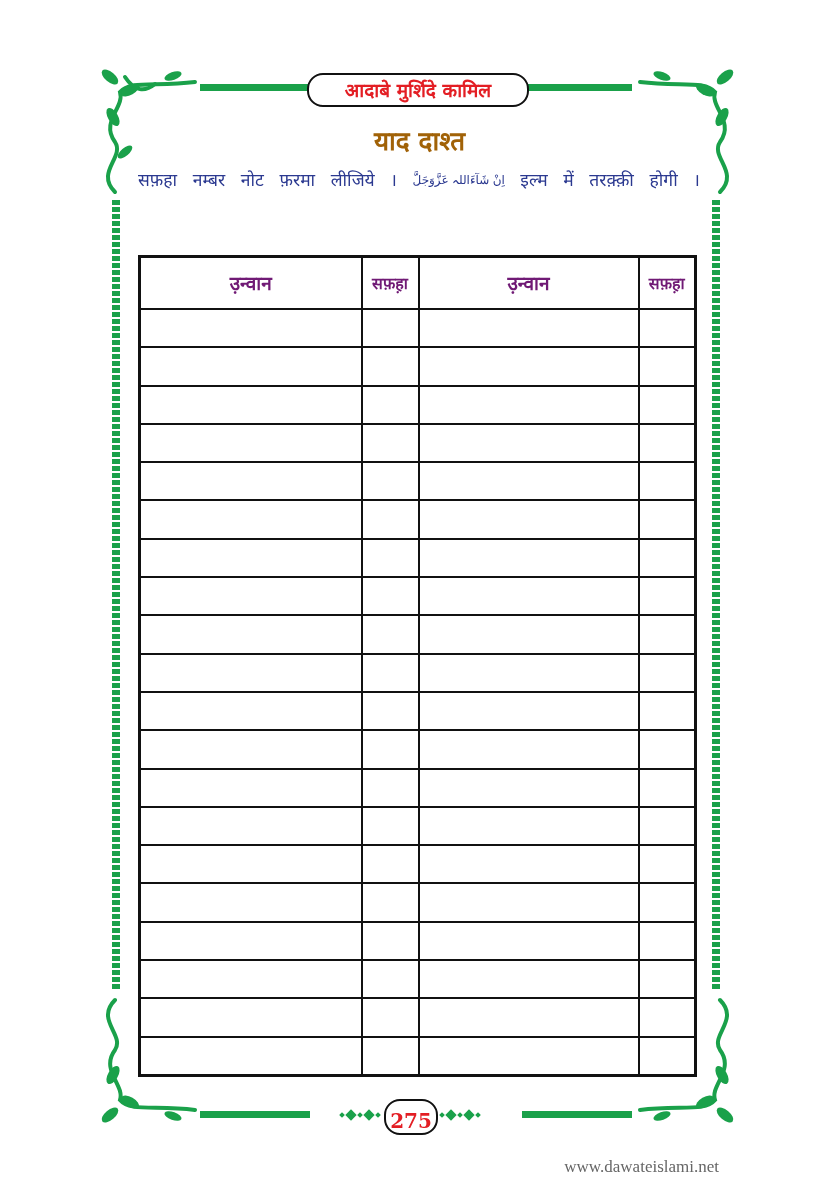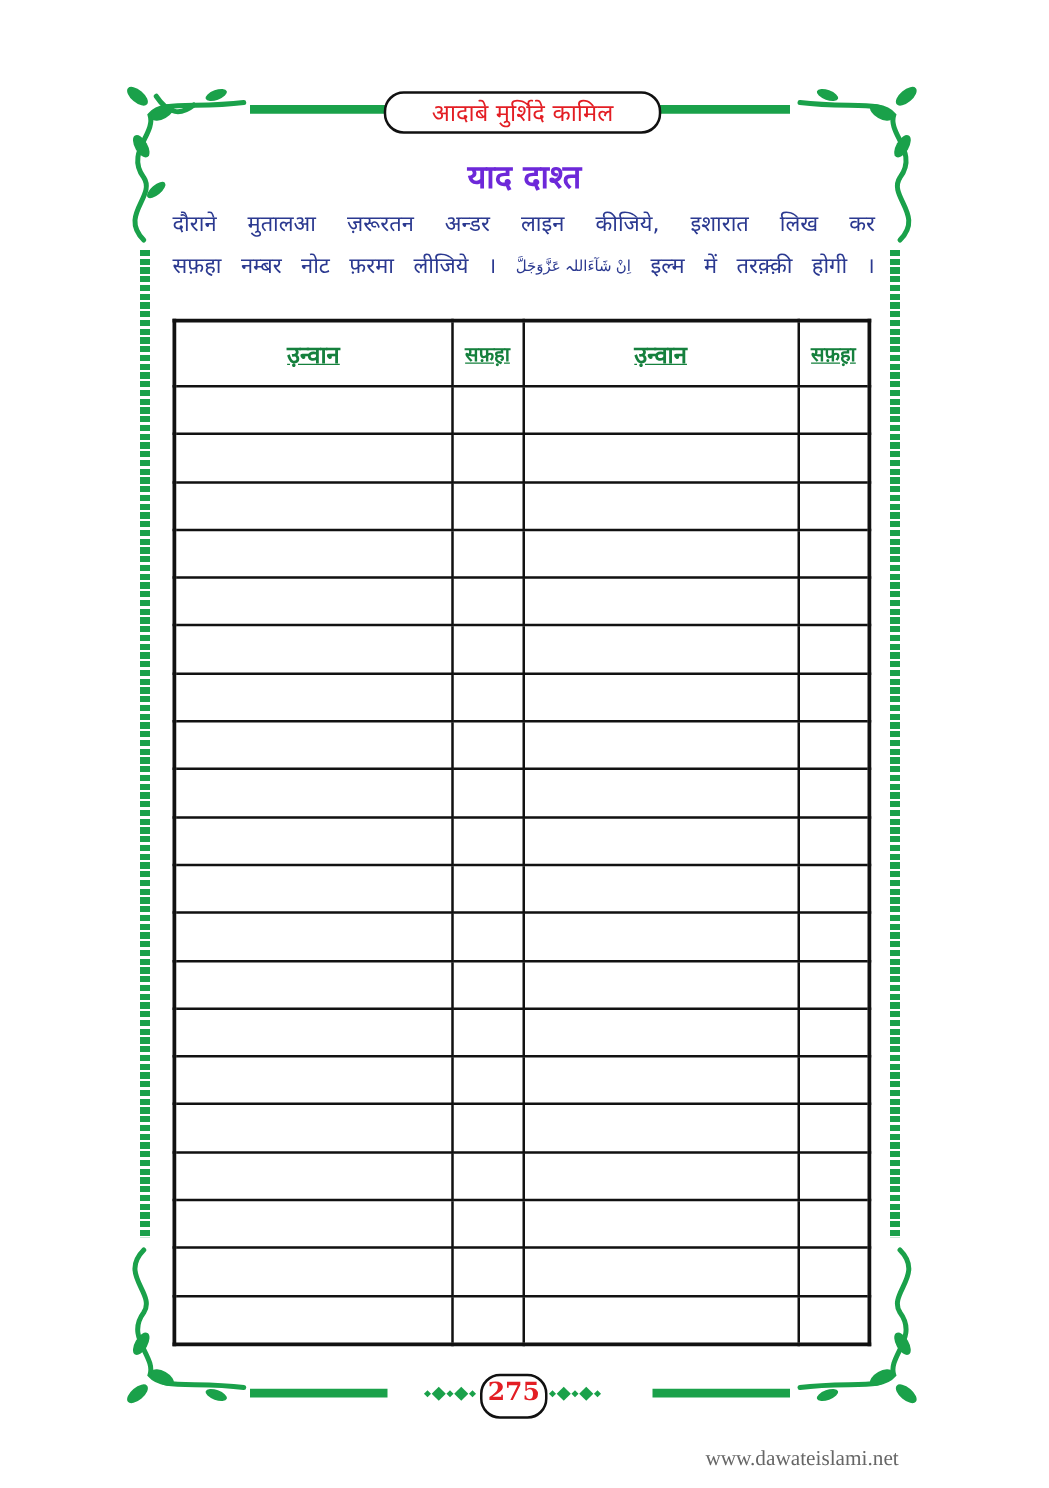"आदाबे मुर्शिदे कामिल" .title-pill { font-weight: normal -> bold }
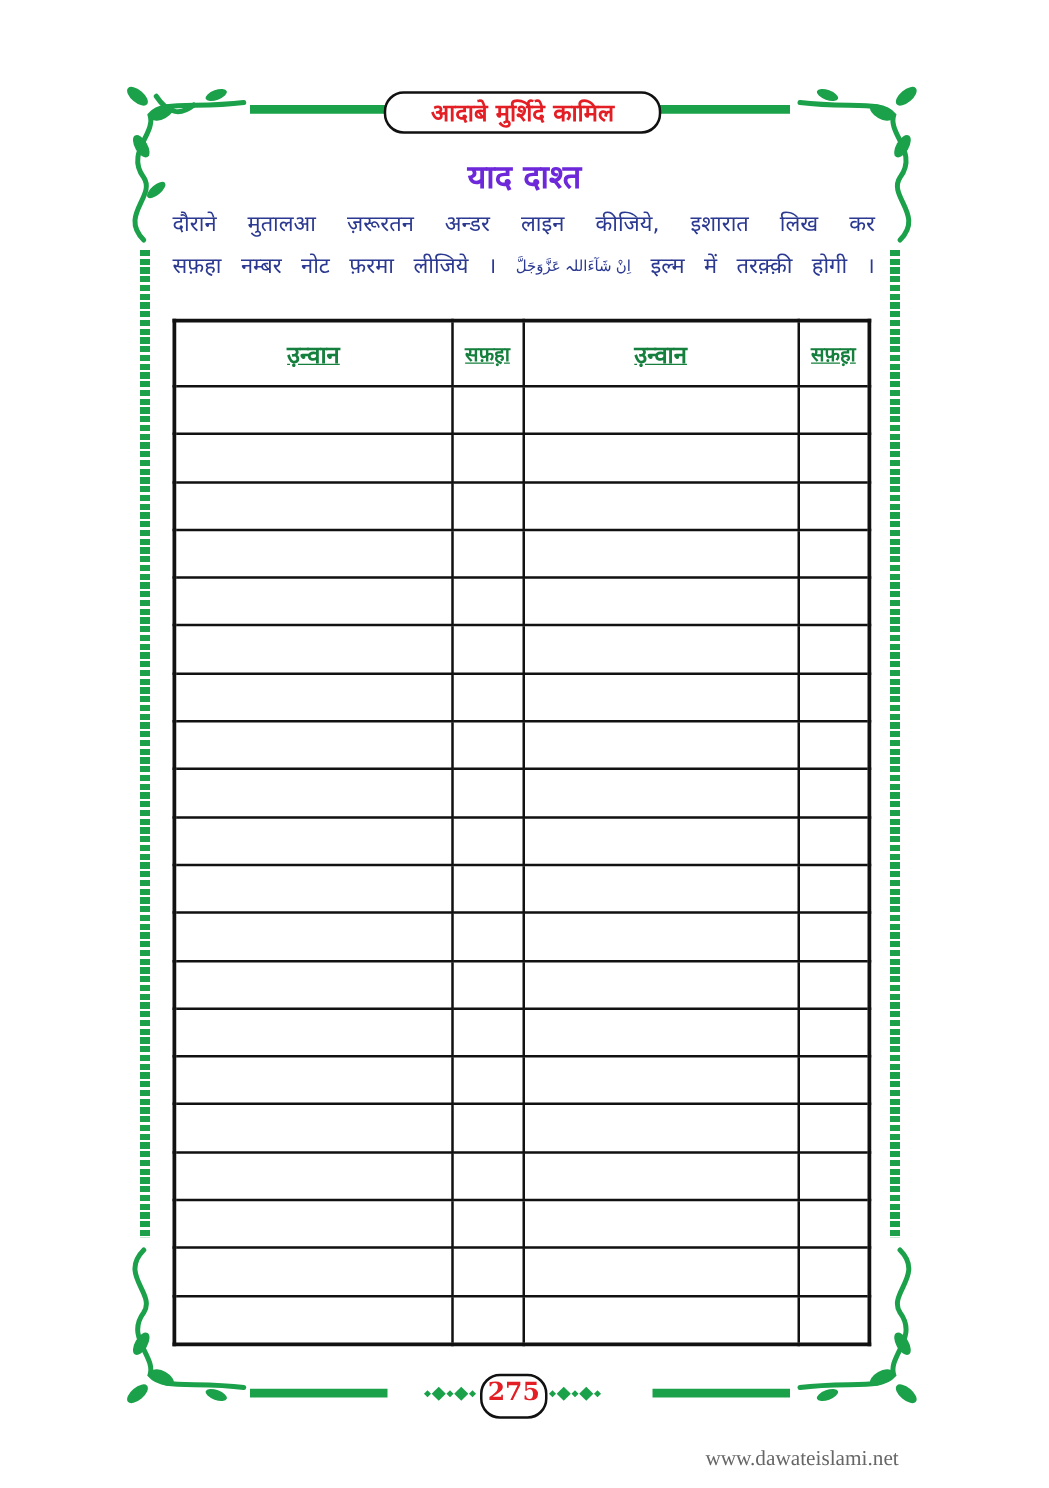"याद दाश्त" .heading { color: #6d28d9 -> #a16207 }
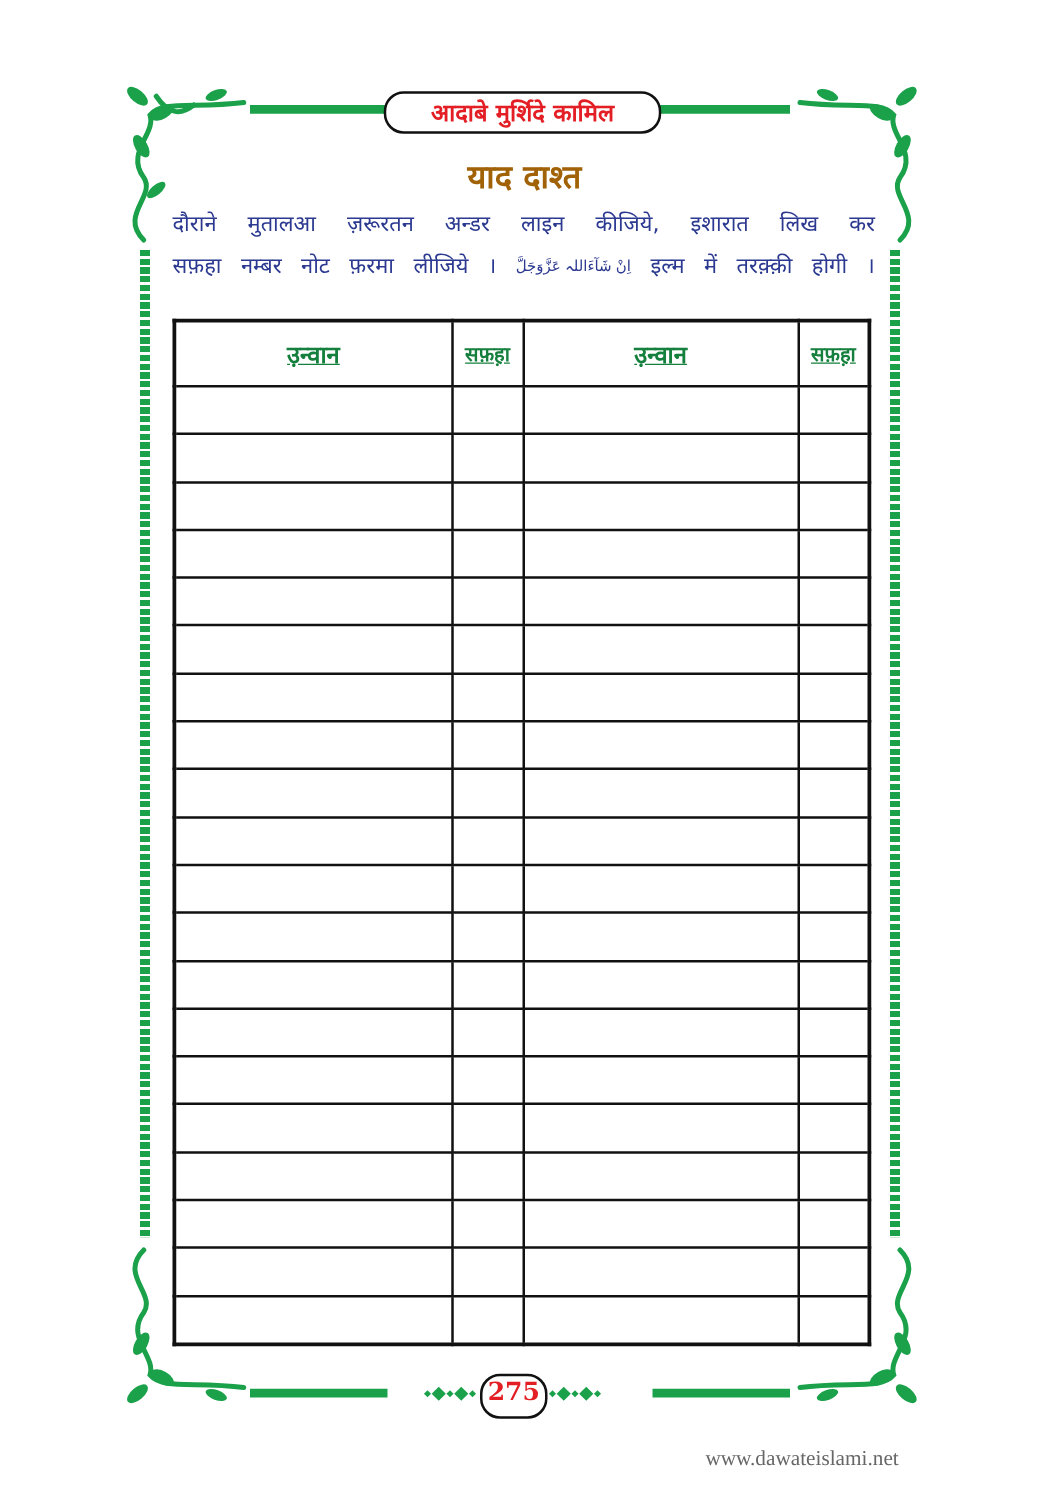"दौराने" div.line { html: <div> <span>दौराने</span> <span>मुतालआ</span> <span>ज़रूरतन</span> <span>अन्डर</span> <span>लाइन</span> <span>कीजिये,</span> <span>इशारात</span> <span>लिख</span> <span>कर</span> </div> -> none }
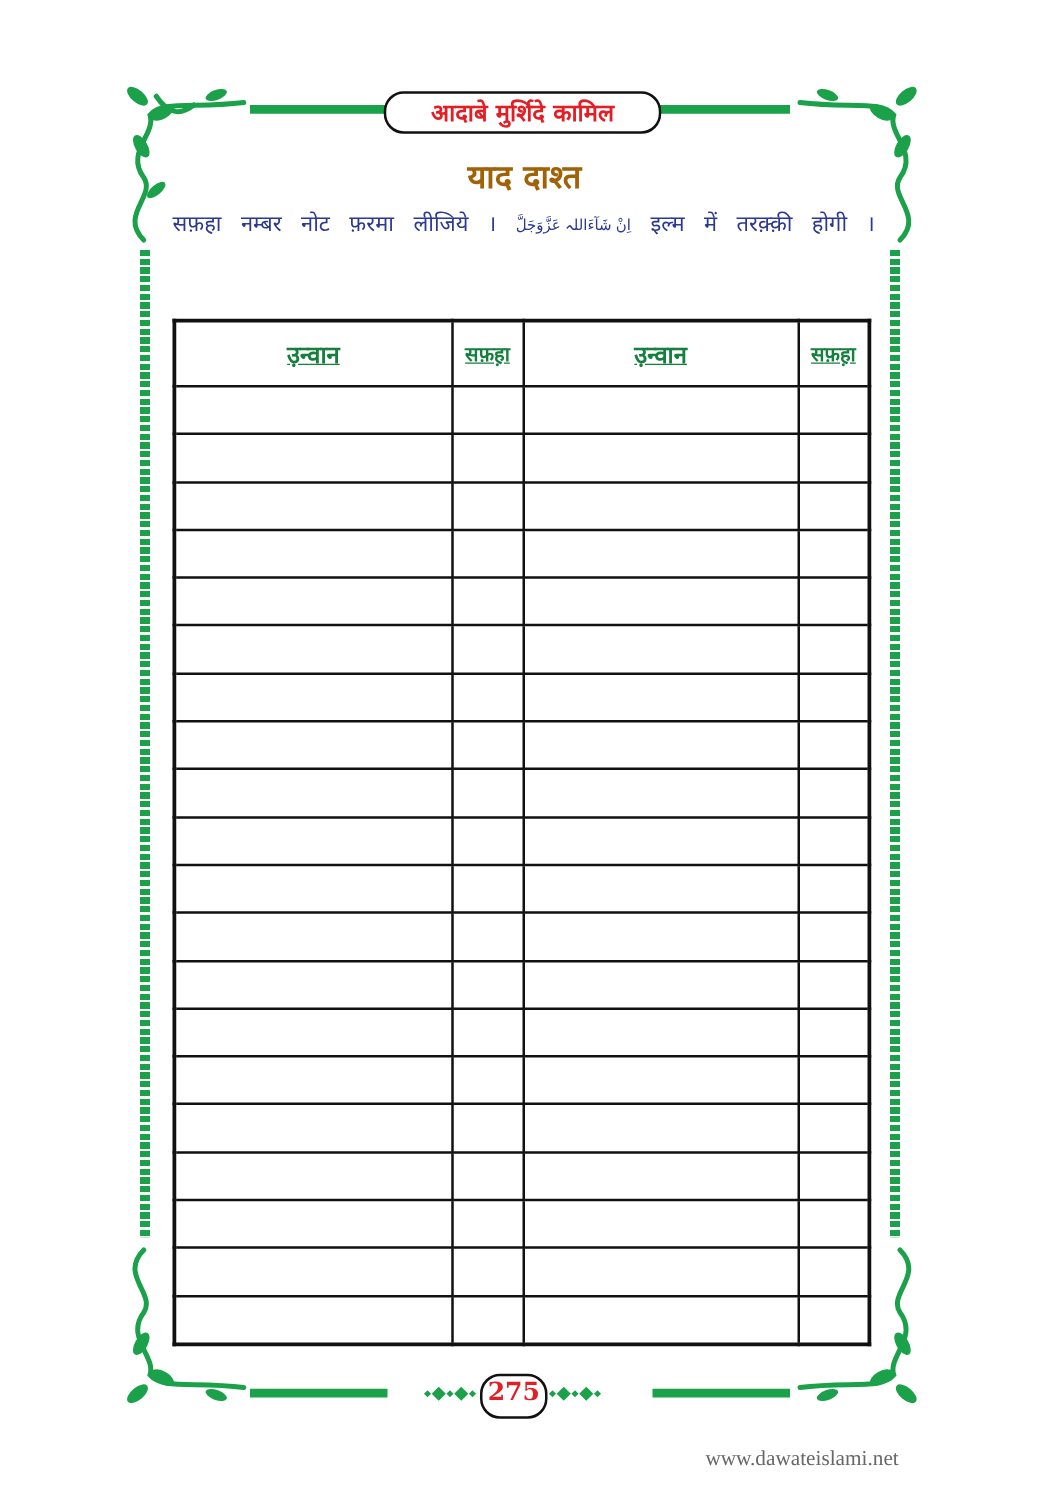"उ़न्वान" table.notes th { color: #15803d -> #701a75; text-decoration: underline -> none }
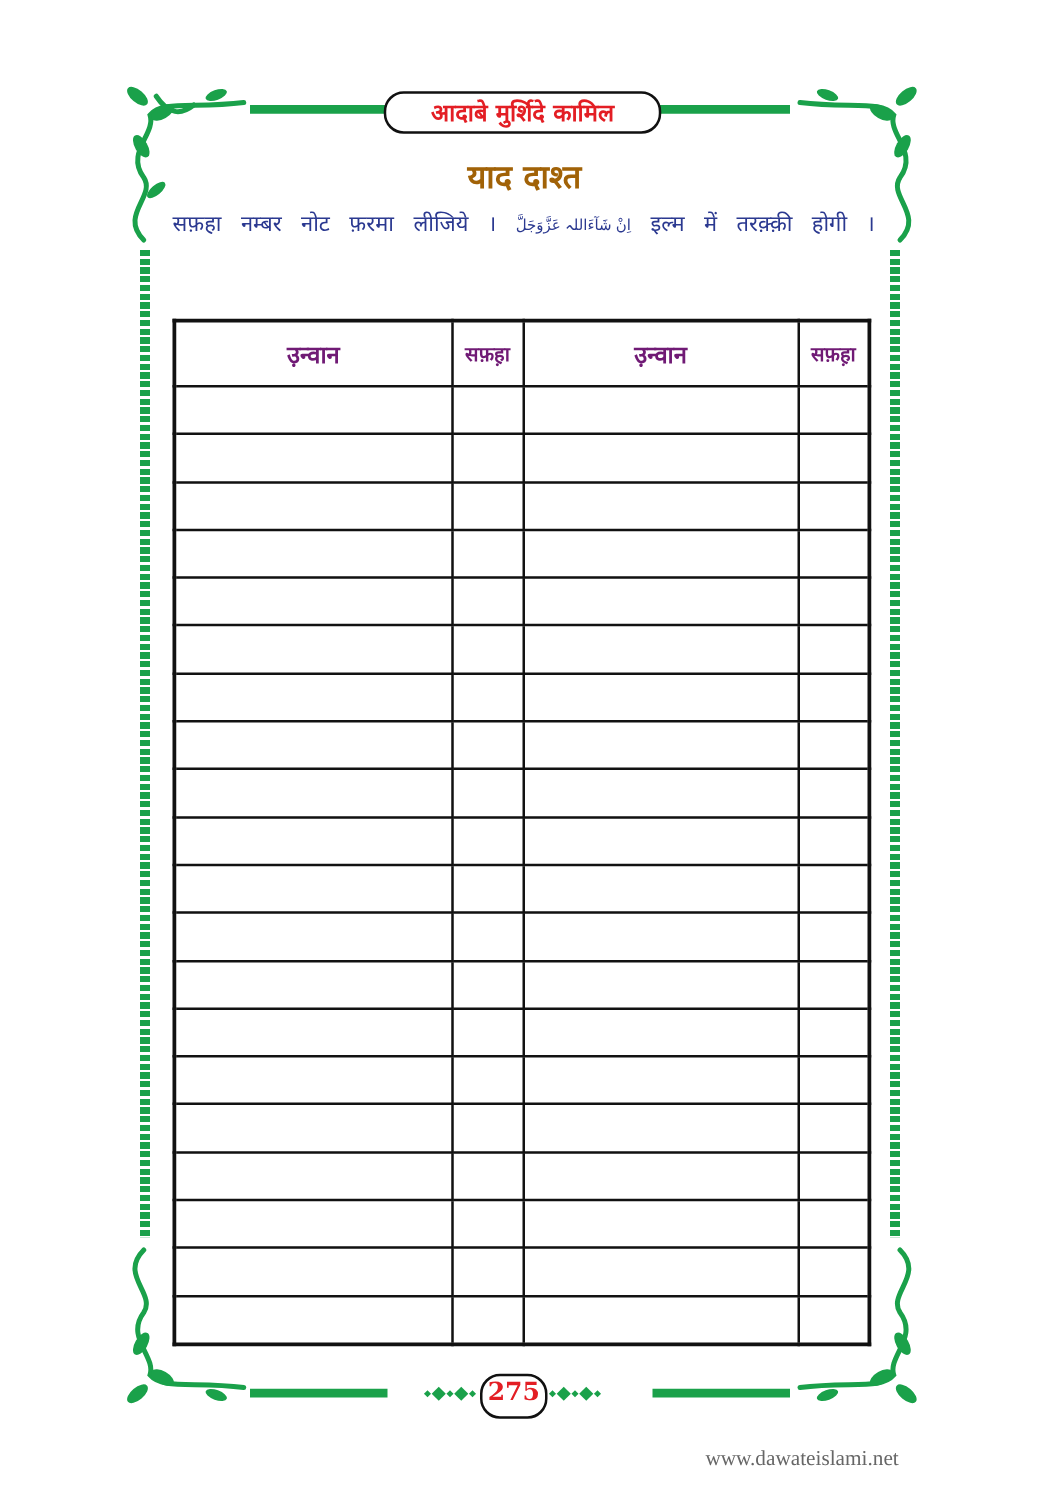"275" .pagenum { align-items: flex-start -> flex-end }
